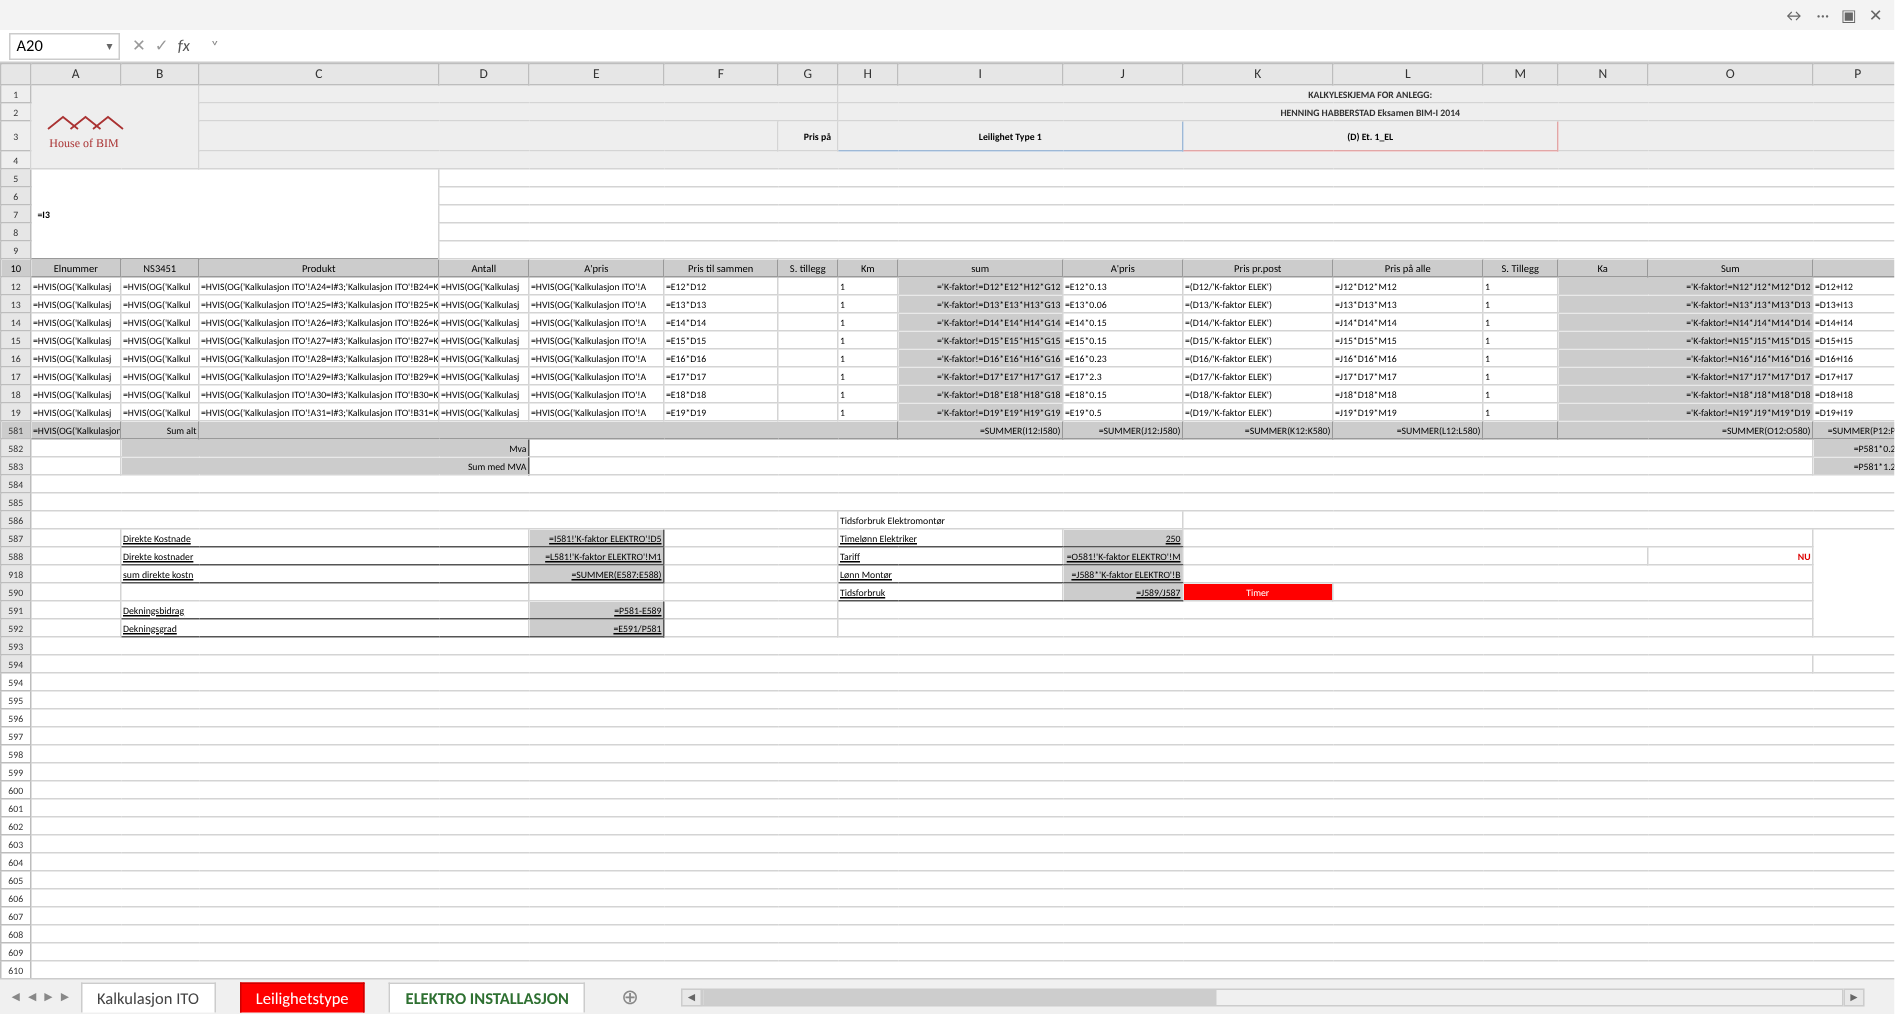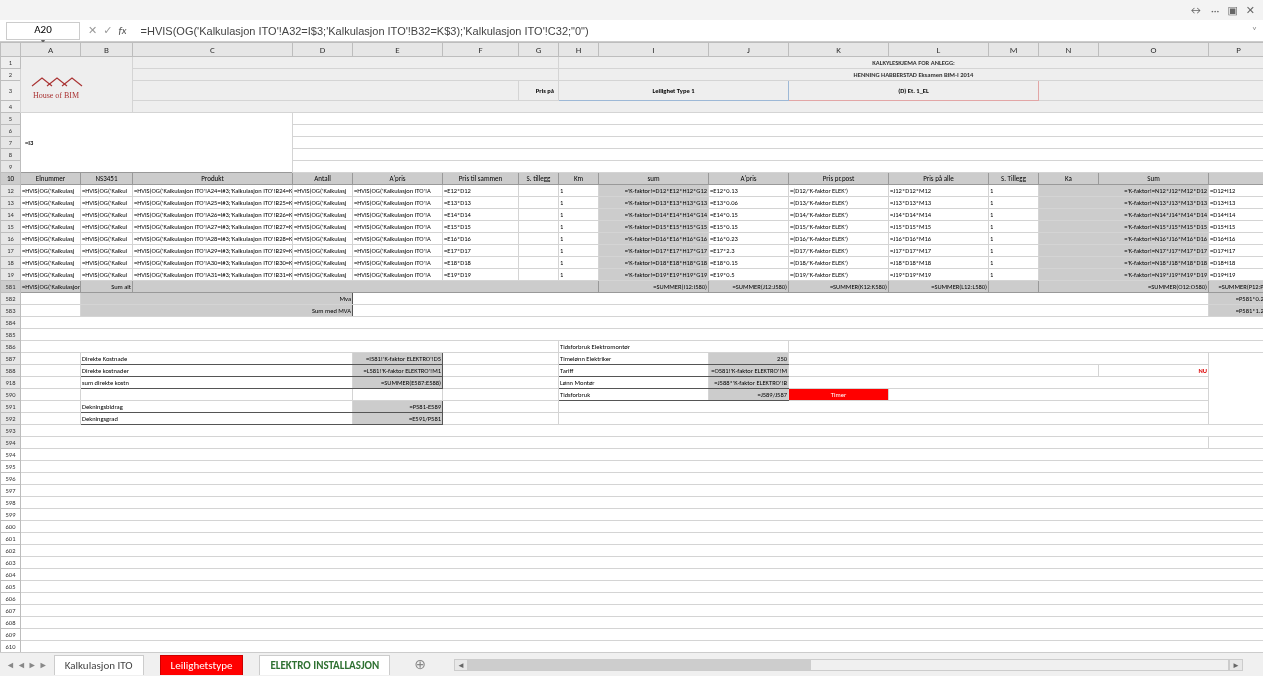"A20" .name-box { flex-direction: column -> none }
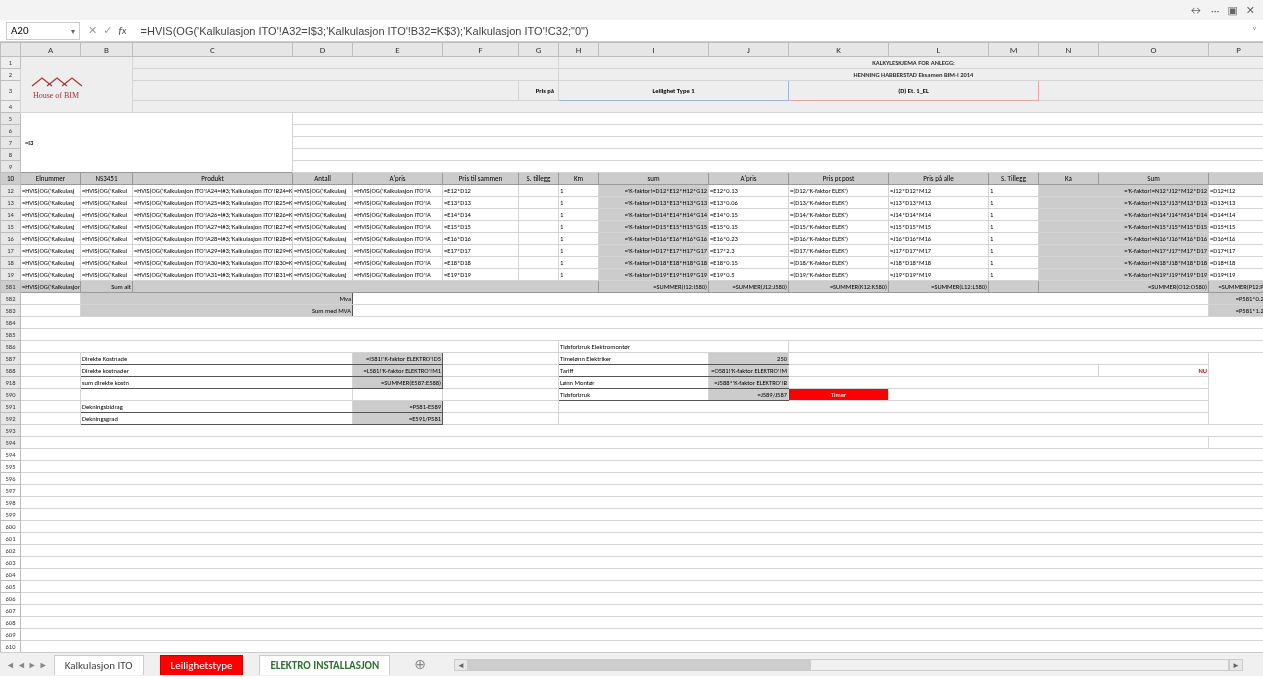"=HVIS(OG('Kalkulasjon ITO'!A32=I$3;'Kalkulasjon" input.formula-input { html: <input> -> none }
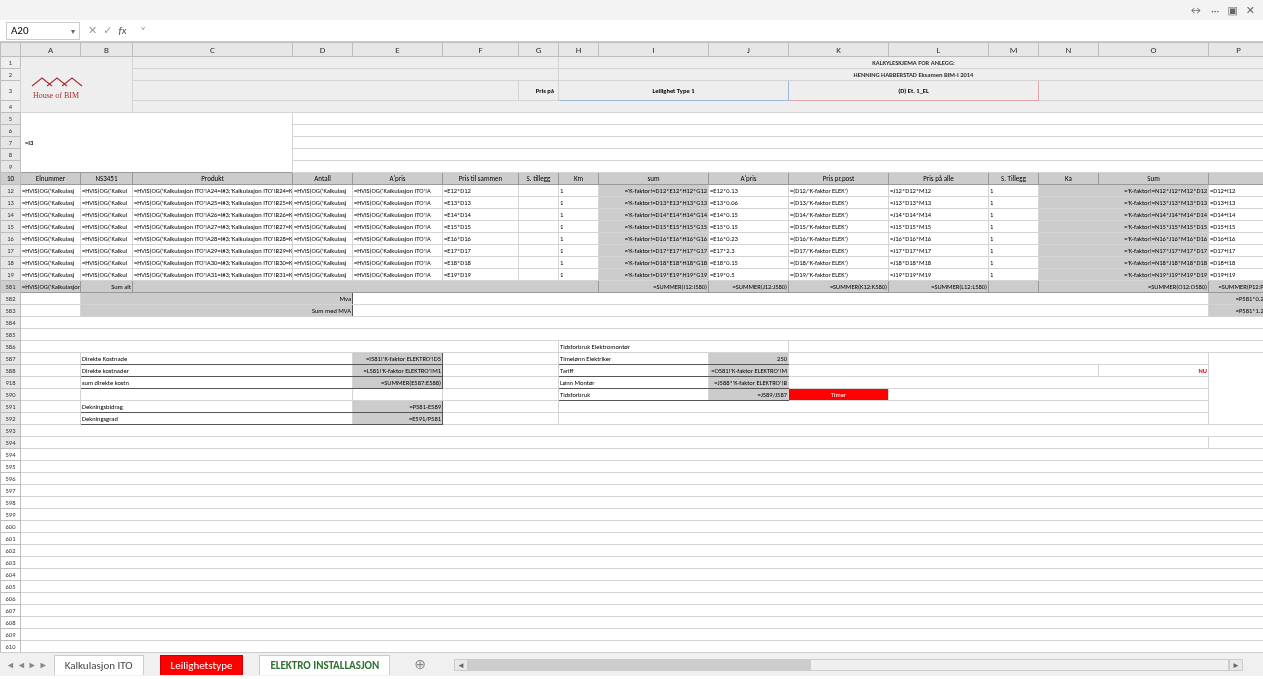"Direkte Kostnade" .databox-top { text-decoration: none -> underline }
